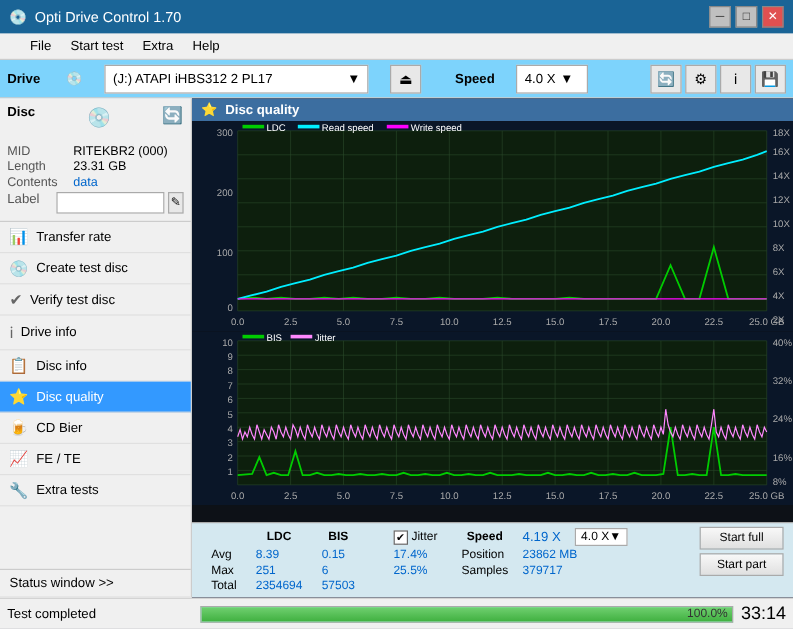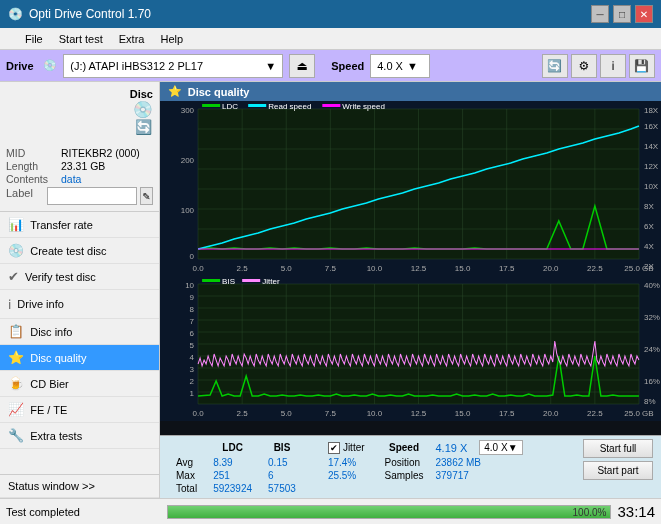"Drive" .drive-toolbar { background: #c4b5fd -> #7dd3fc; gap: 6px -> 18px }
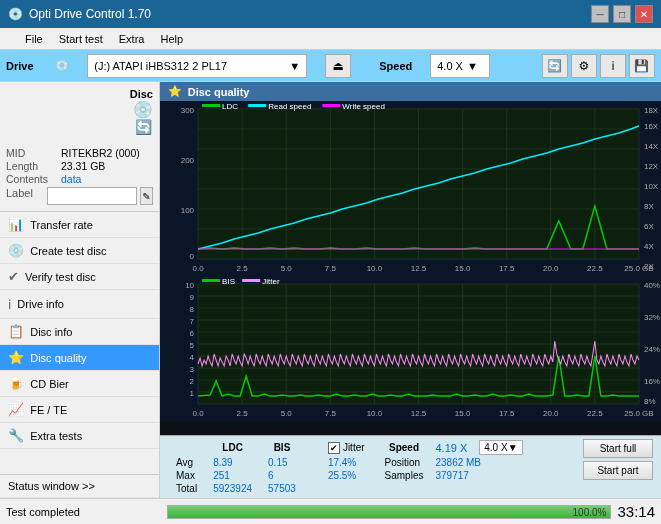"Disc" .disc-header { align-items: flex-end -> flex-start; flex-direction: column -> none }
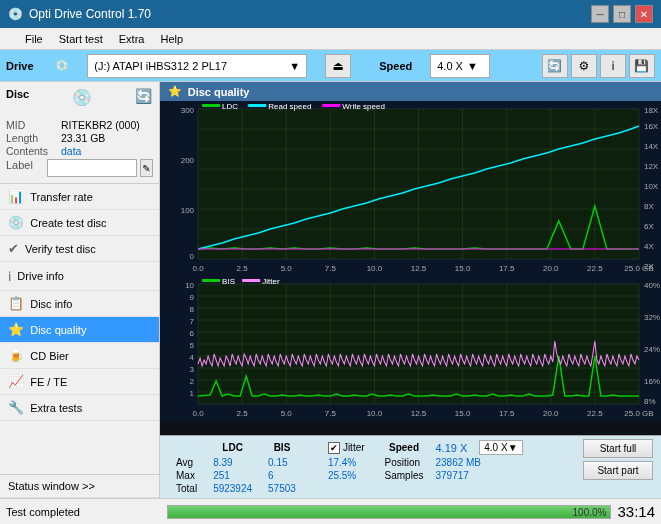"5923924" td.blue-val { text: 5923924 -> 2354694 }
